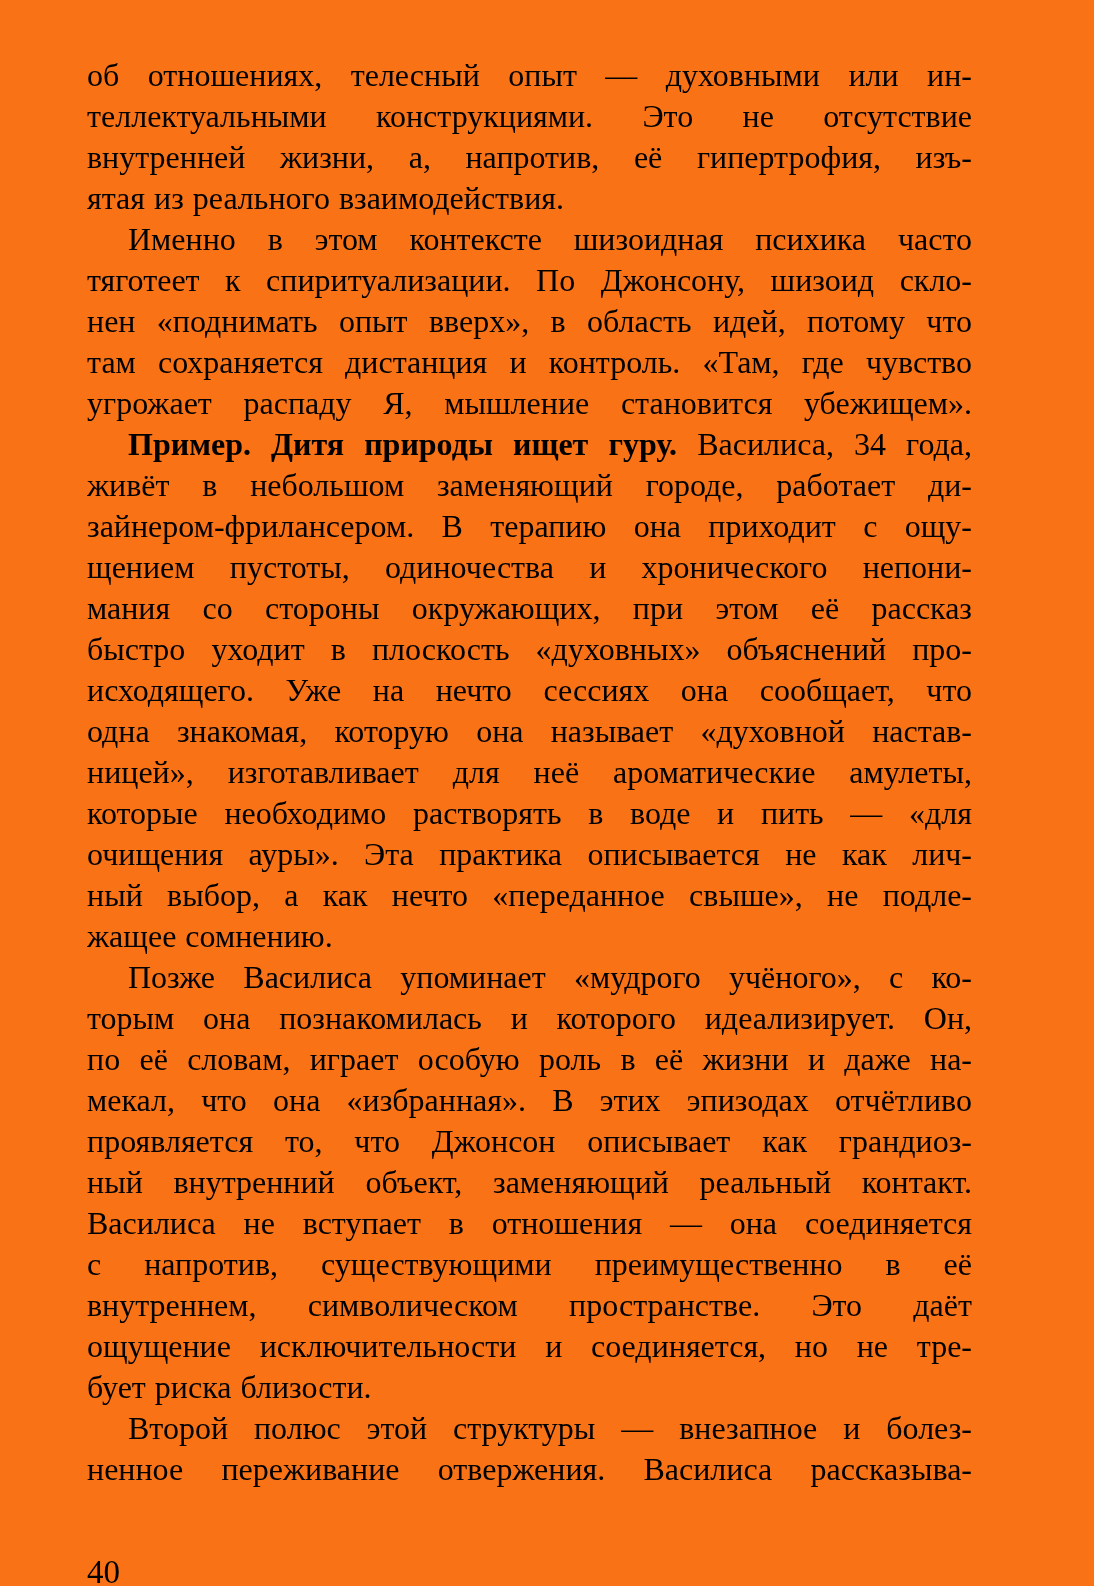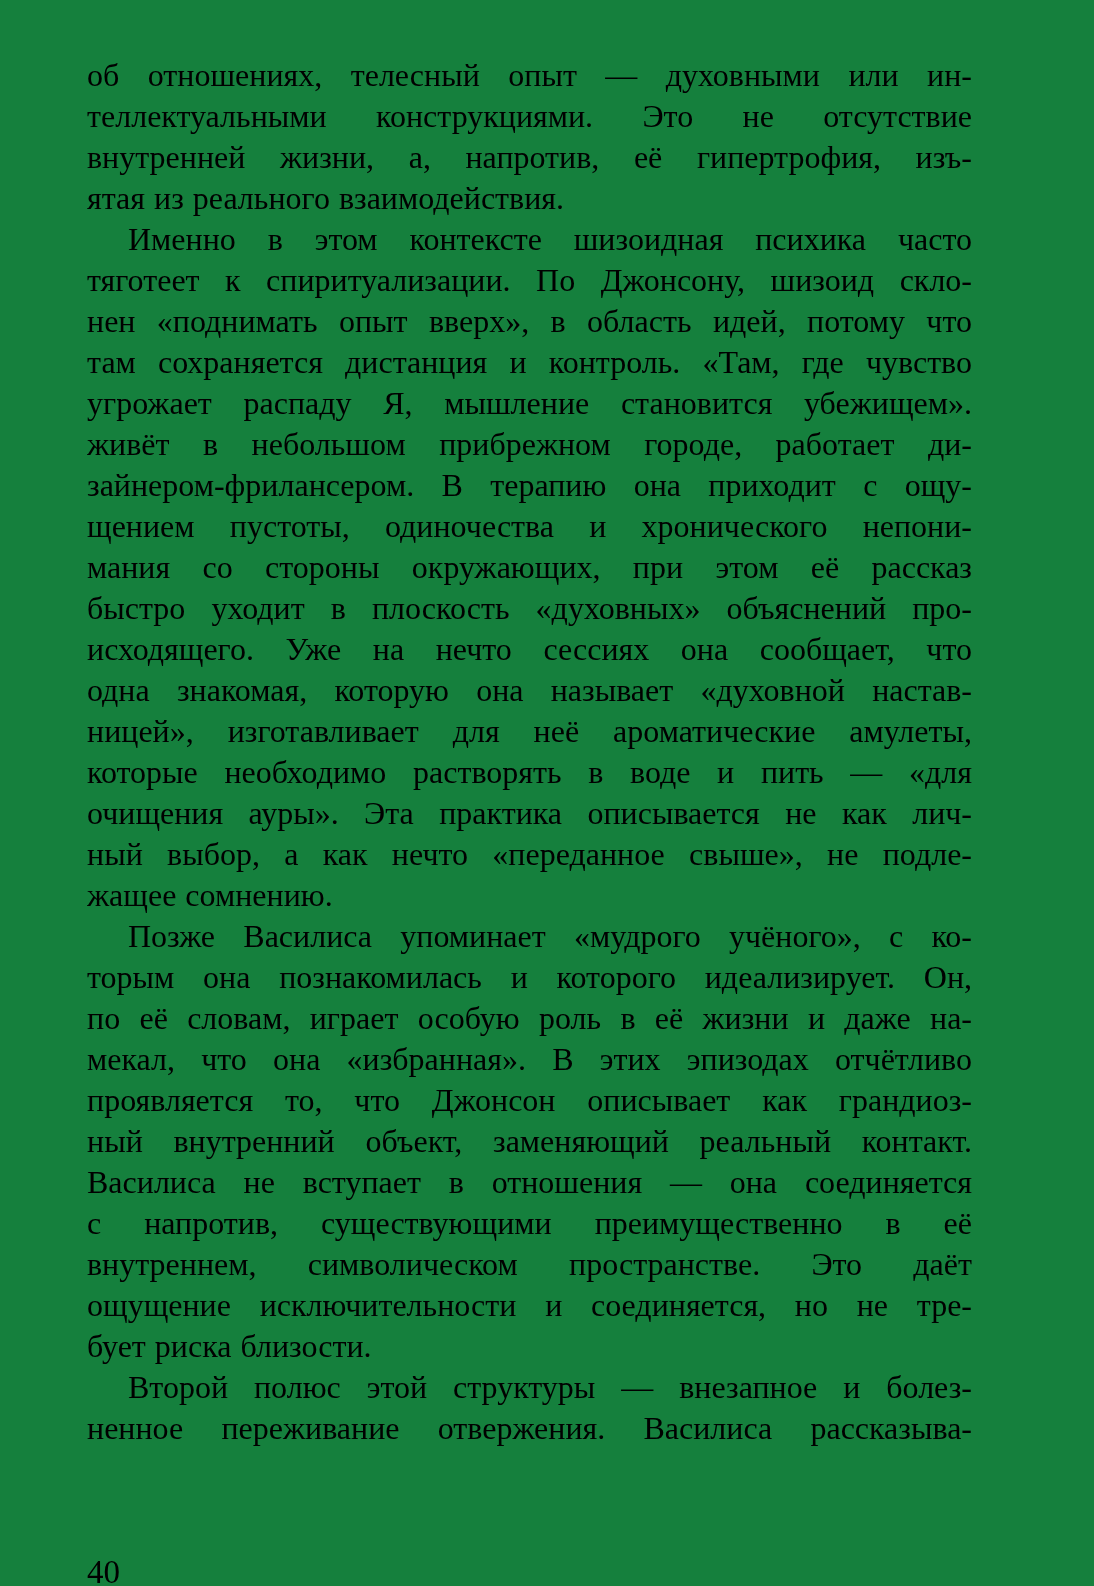"об отношениях, телесный опыт —" .page { background: #15803d -> #f97316 }
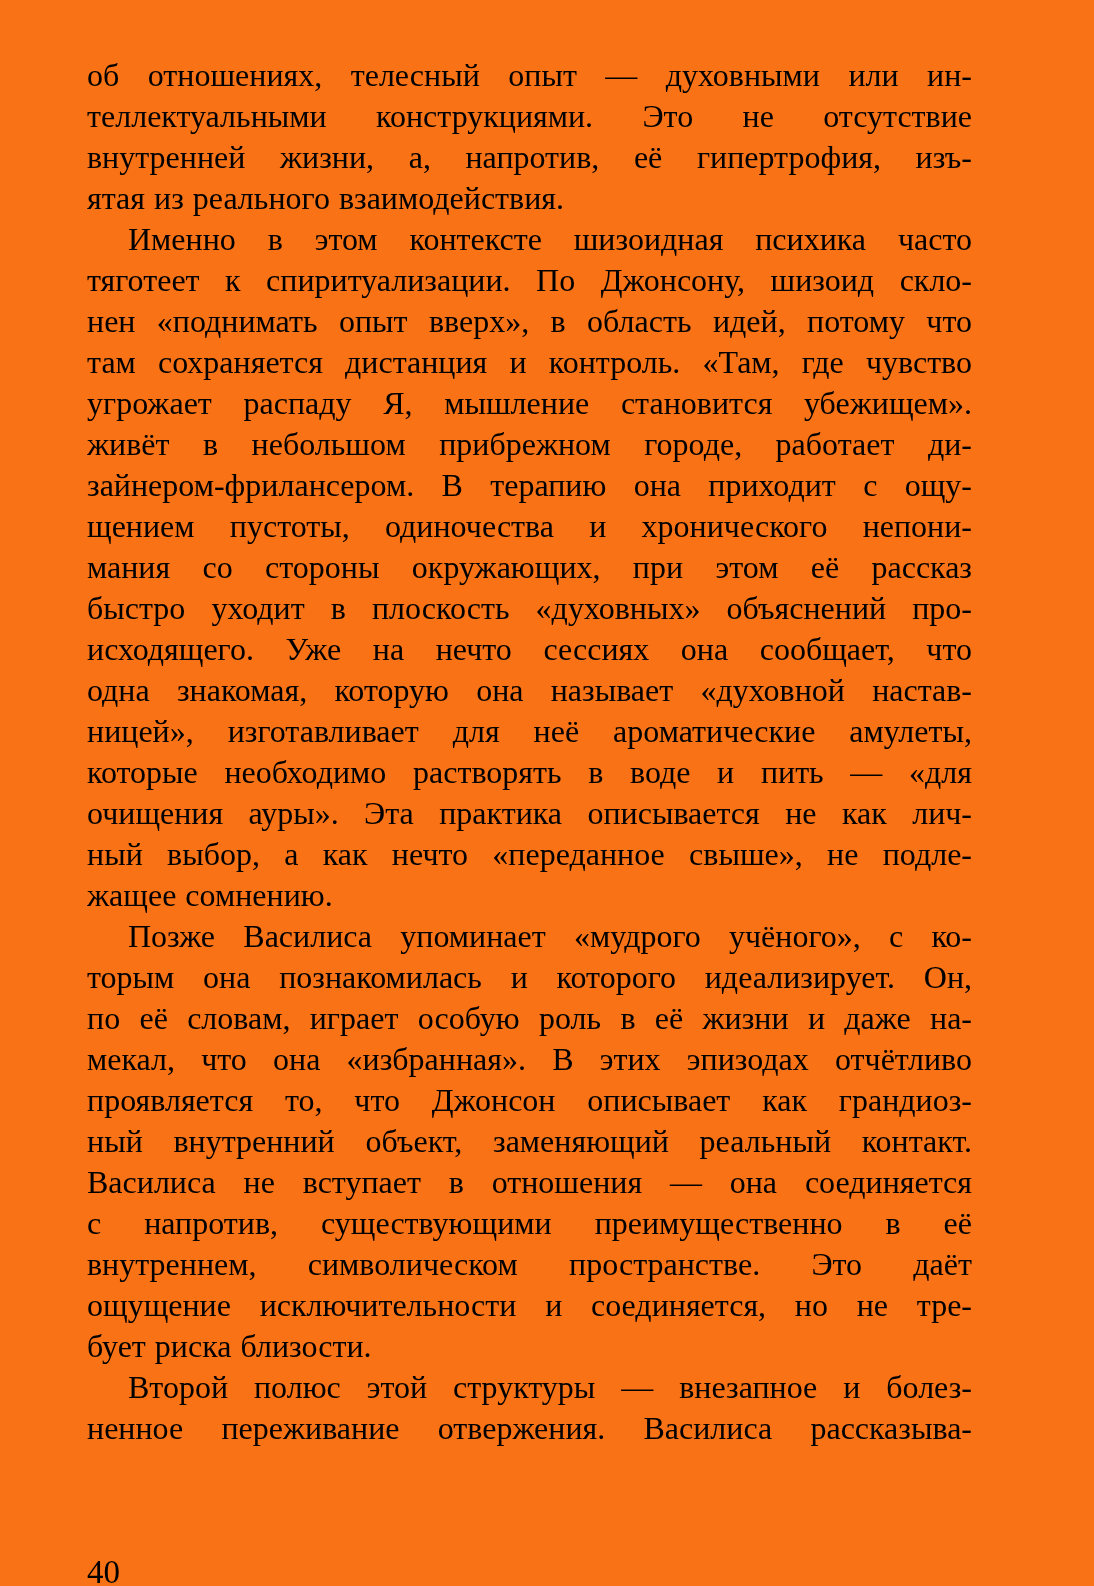"Пример. Дитя природы ищет гуру." div.line { html: none -> <div><span>Пример. Дитя природы ищет гуру.</span><span> Василиса, 34 года,</span></div> }
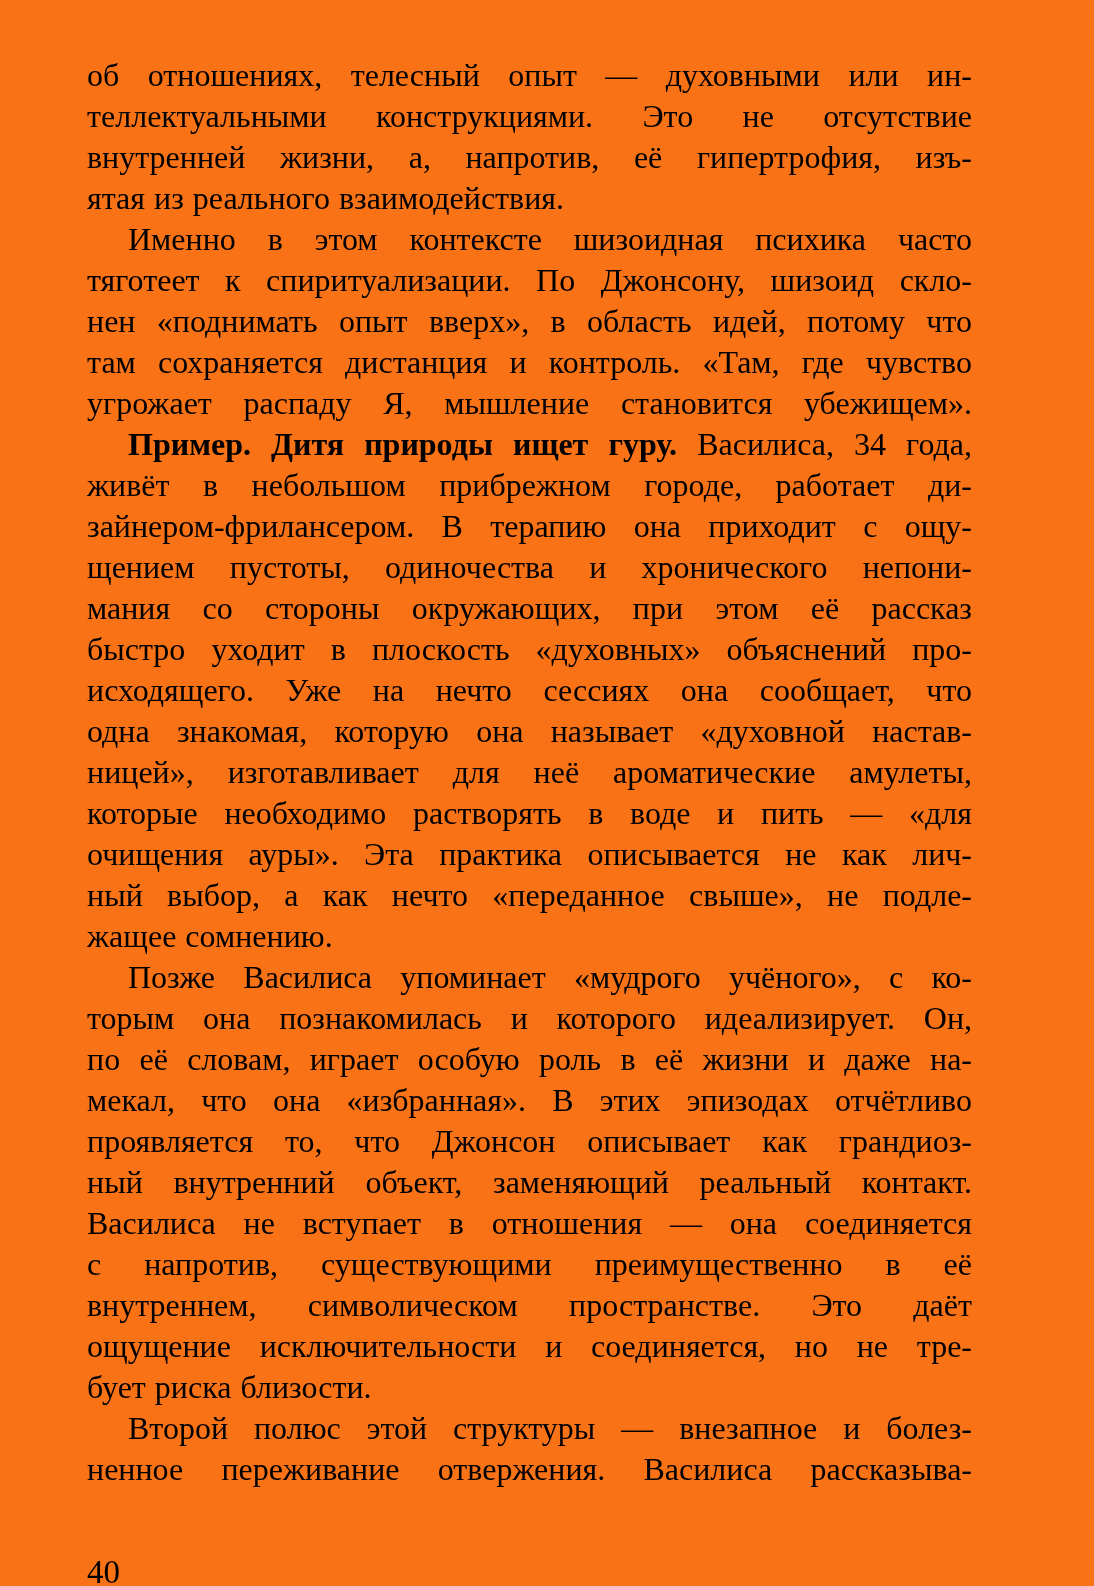"живёт в небольшом прибрежном городе," span { text: прибрежном -> заменяющий }
